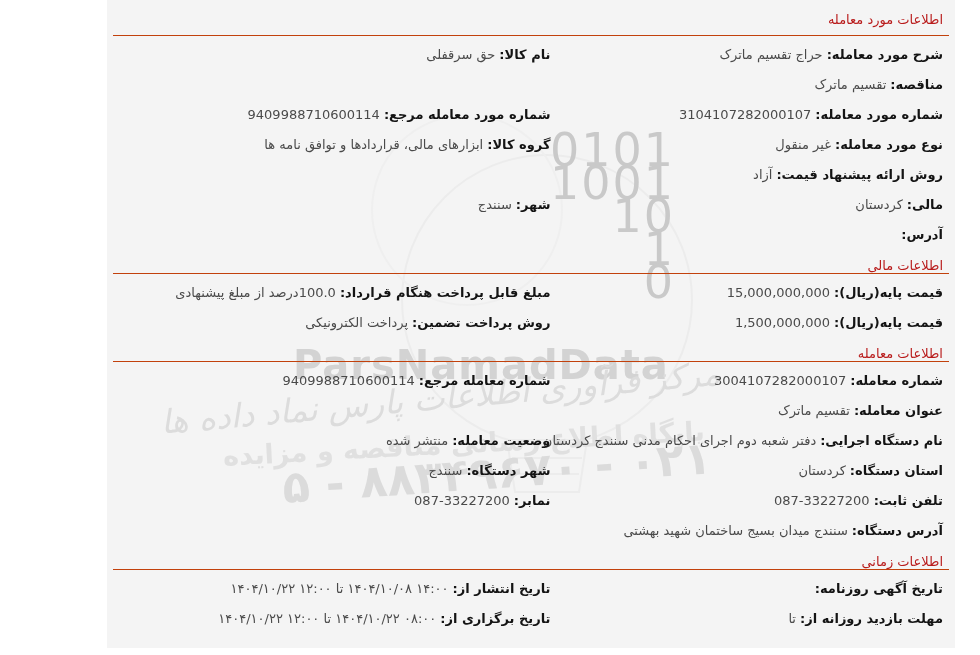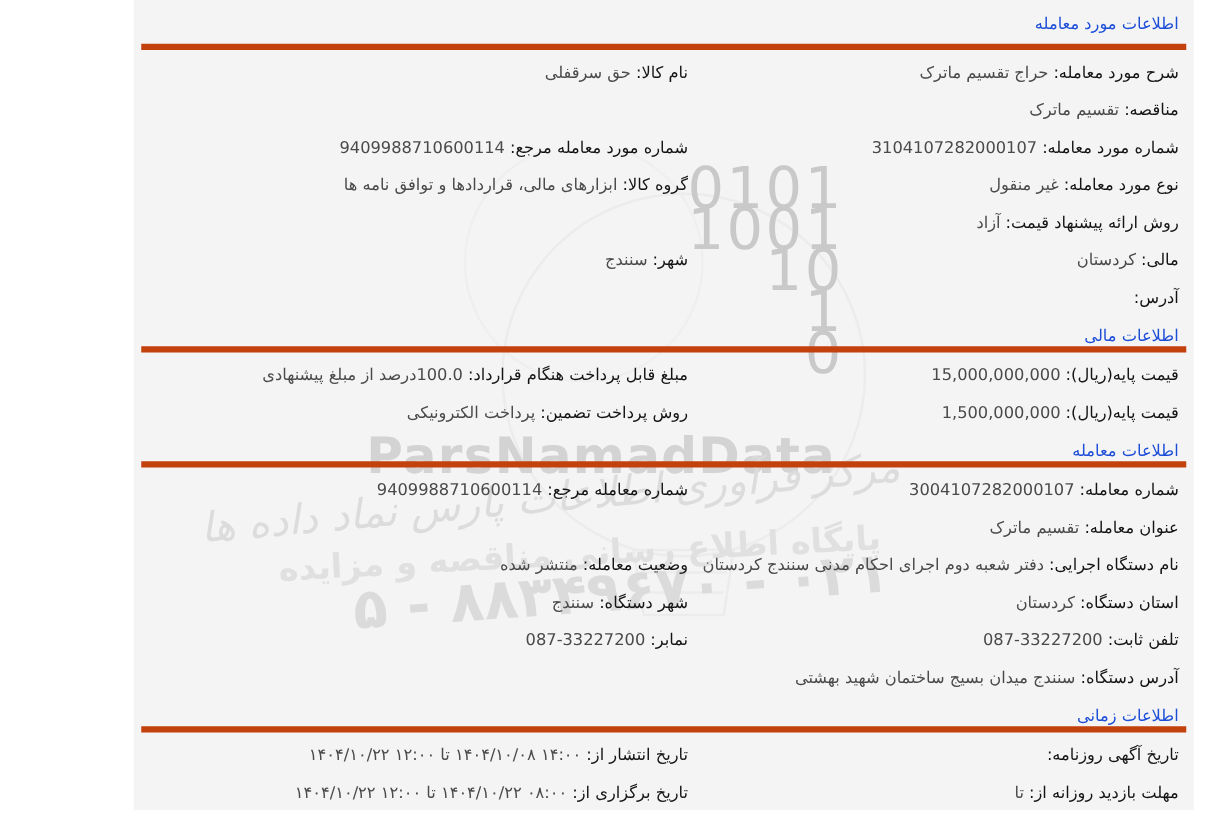"اطلاعات مورد معامله" .sec-header { border-bottom: 5px solid #c2410c -> 1px solid #c2410c; color: #1d4ed8 -> #b91c1c }
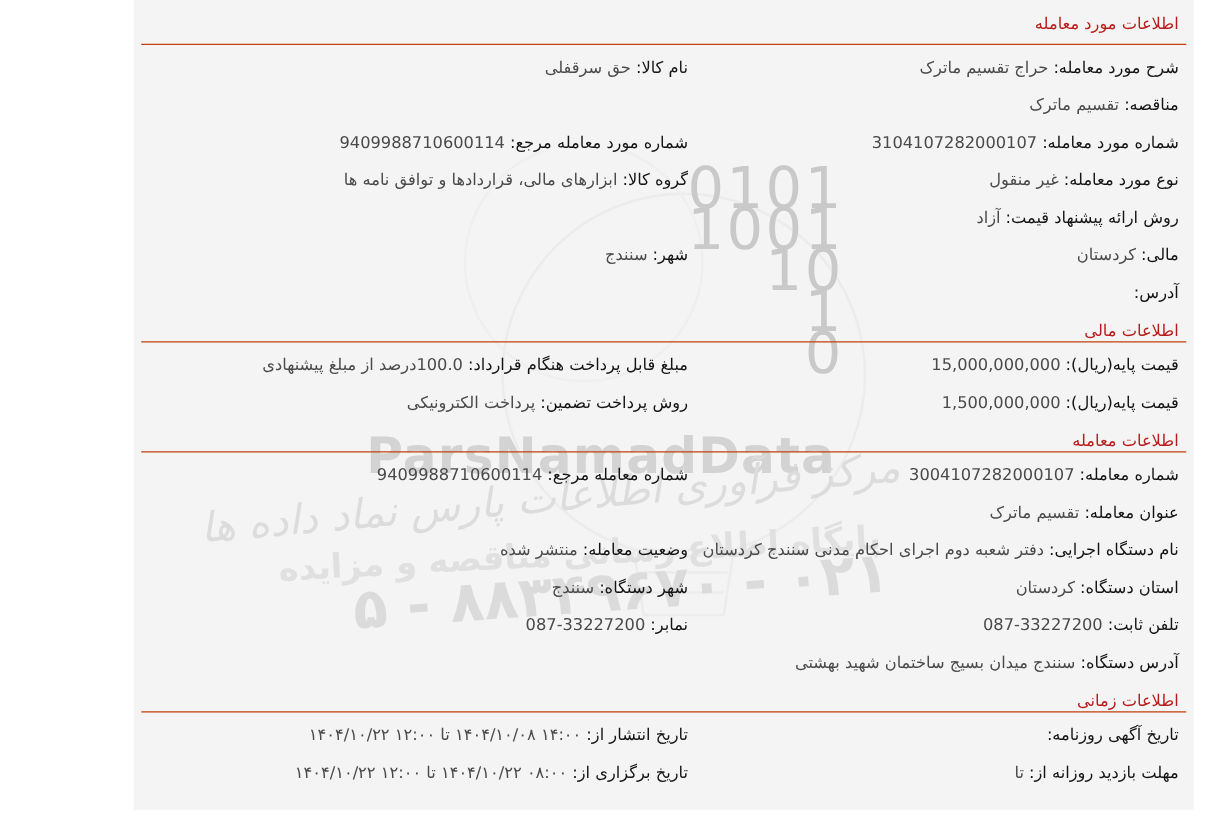"نام کالا:" .label { font-weight: normal -> bold }
